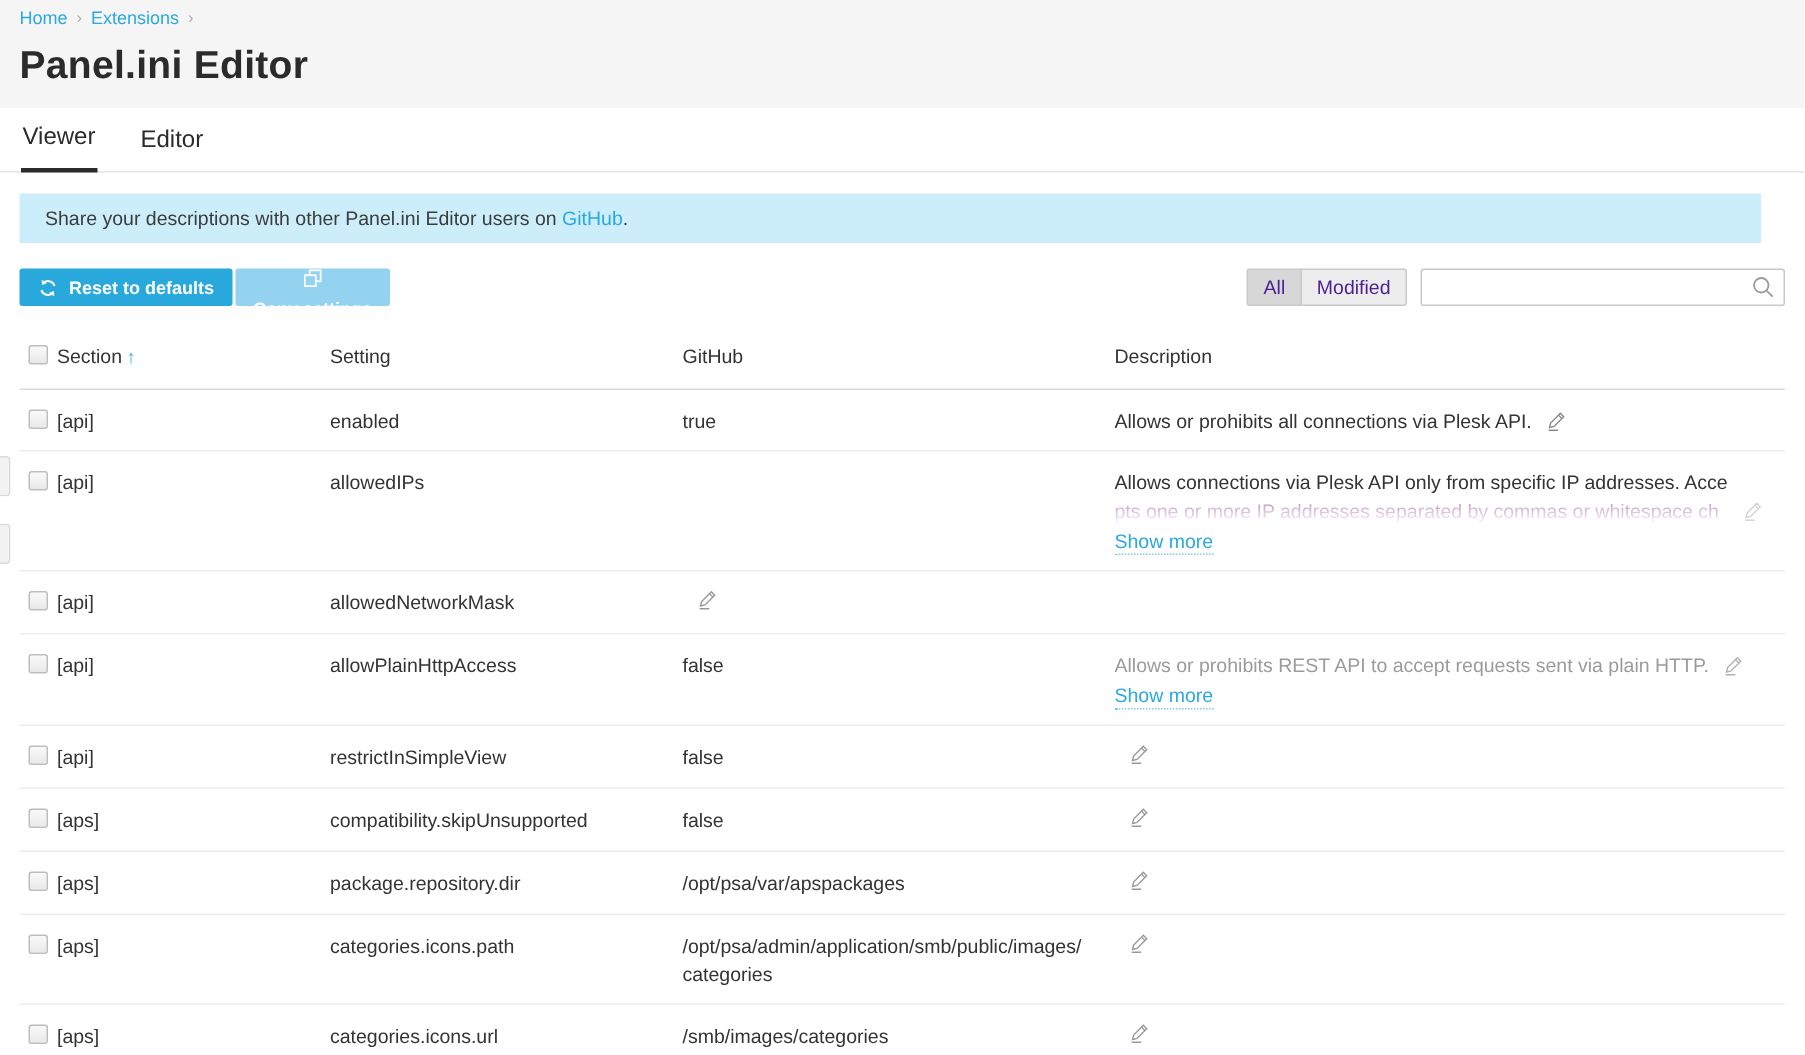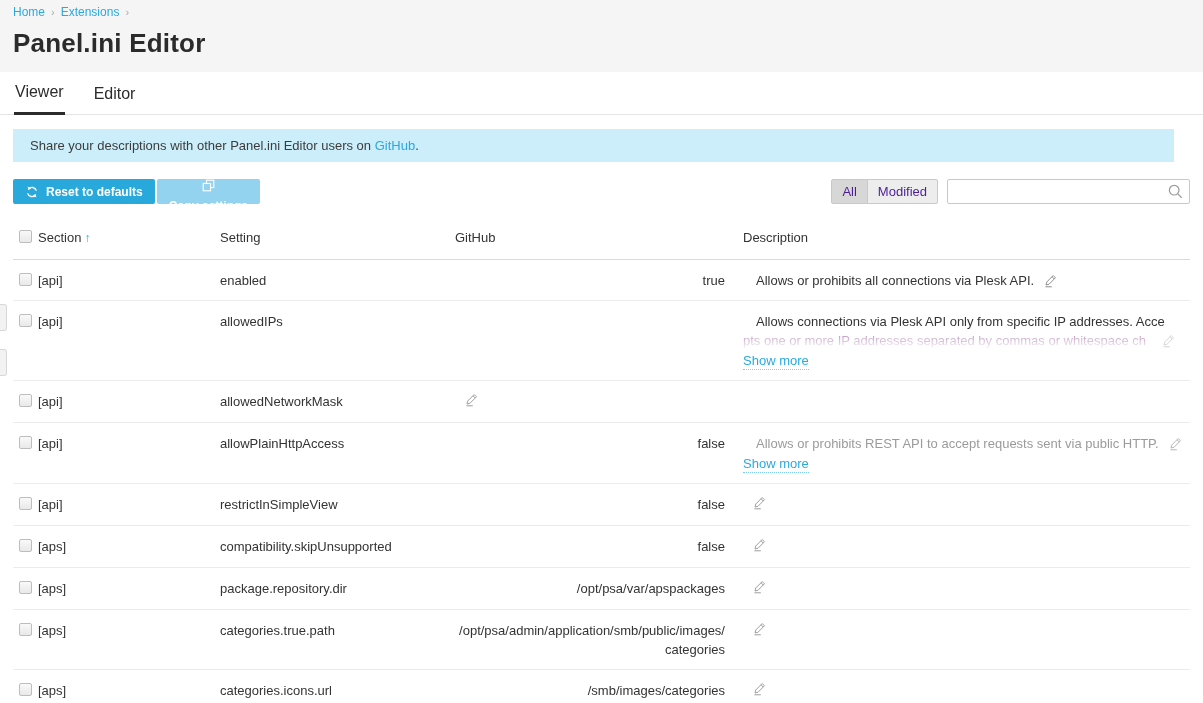"true" .val-cell { text-align: right -> none }
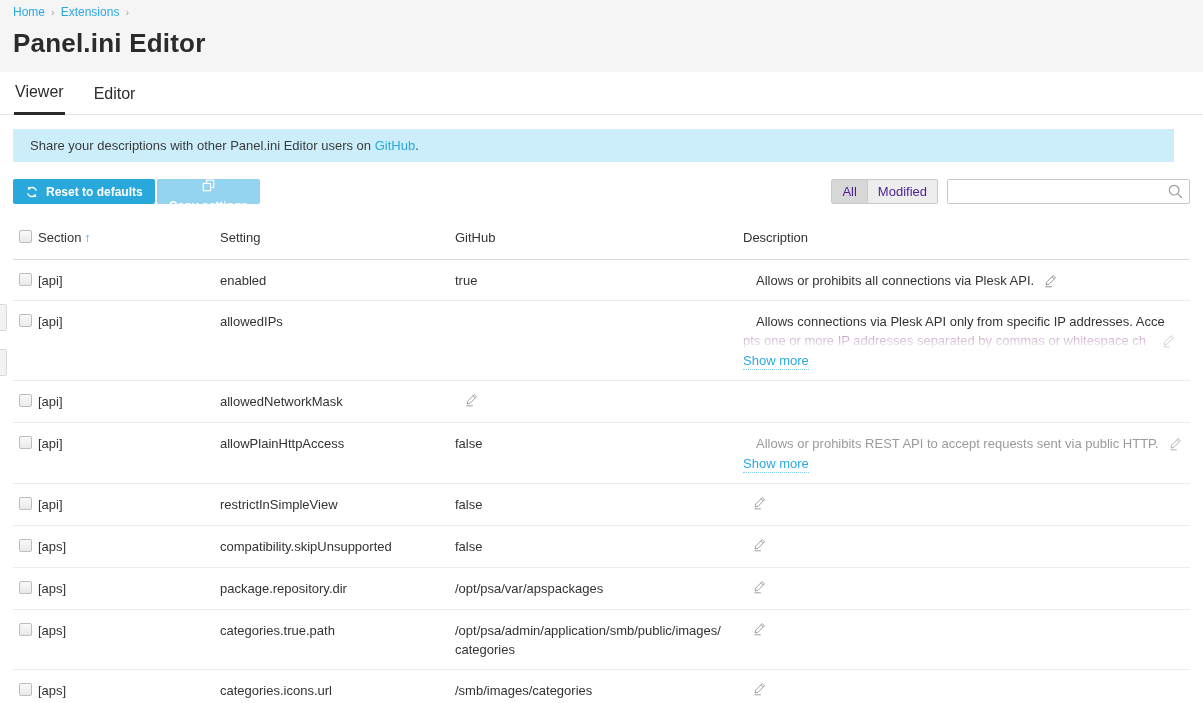"Allows or prohibits all connections" .desc-text { margin-left: 13px -> none }
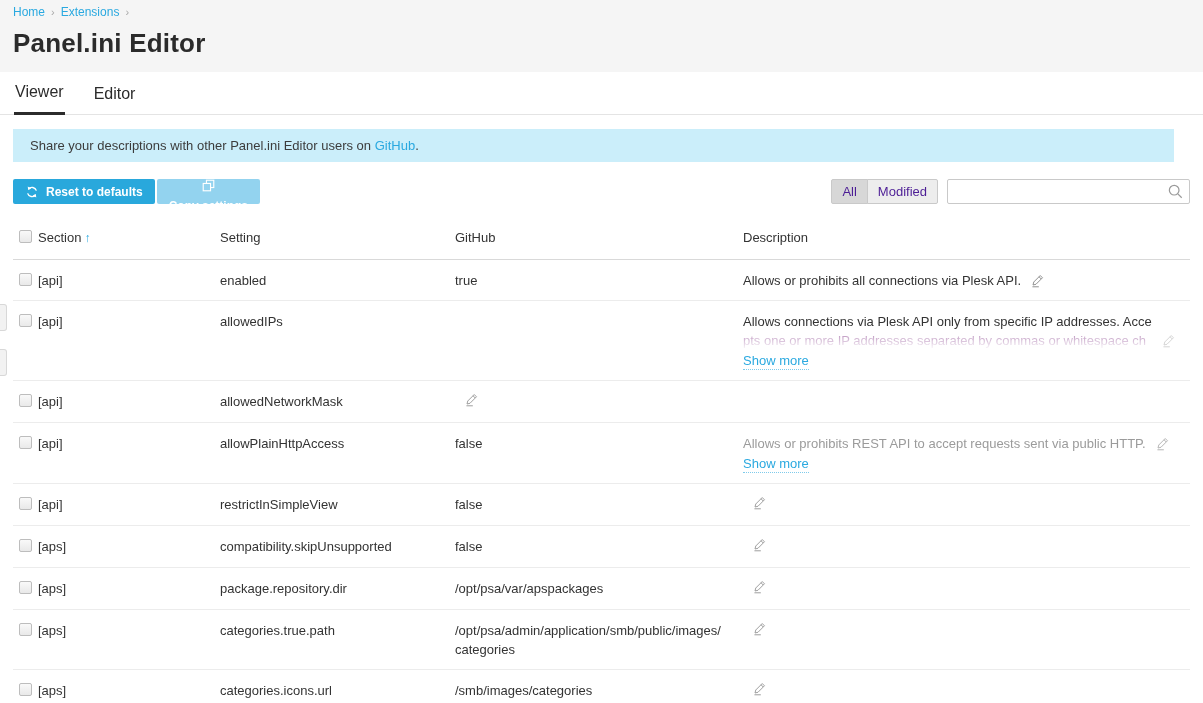"Allows or prohibits REST API" span.desc-text { text: public -> plain }
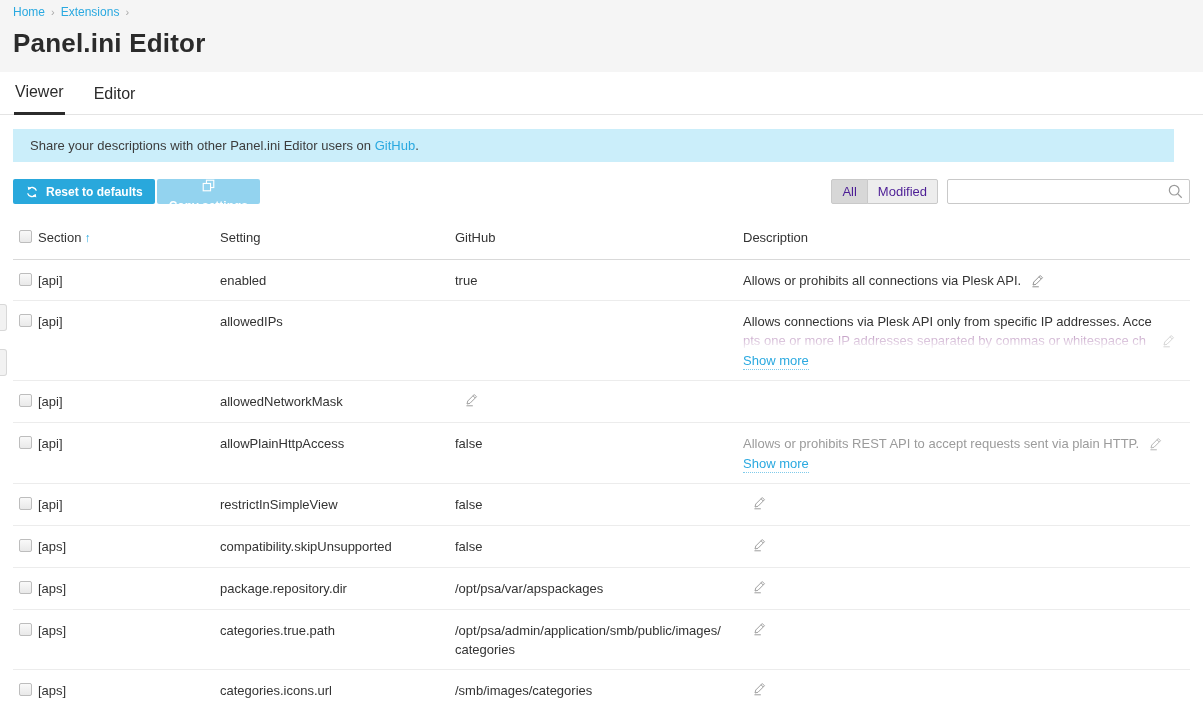"categories.true.path" div.cell { text: categories.true.path -> categories.icons.path }
